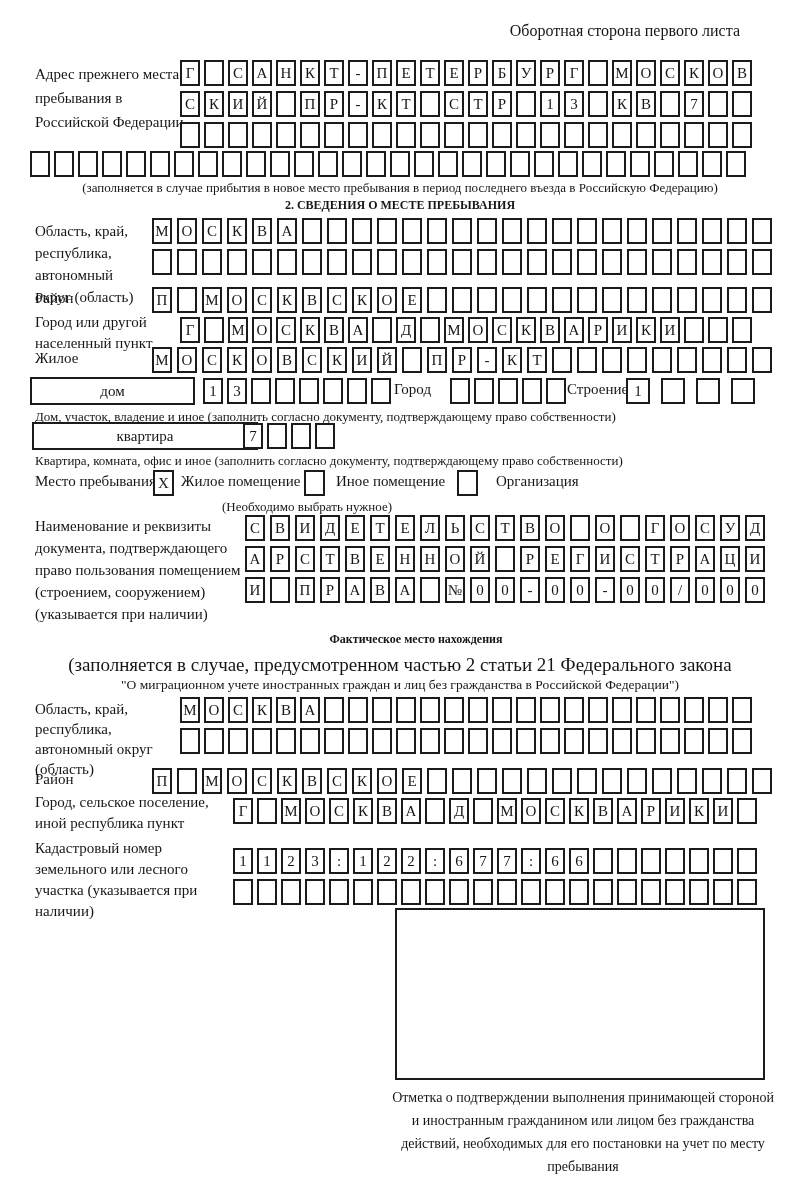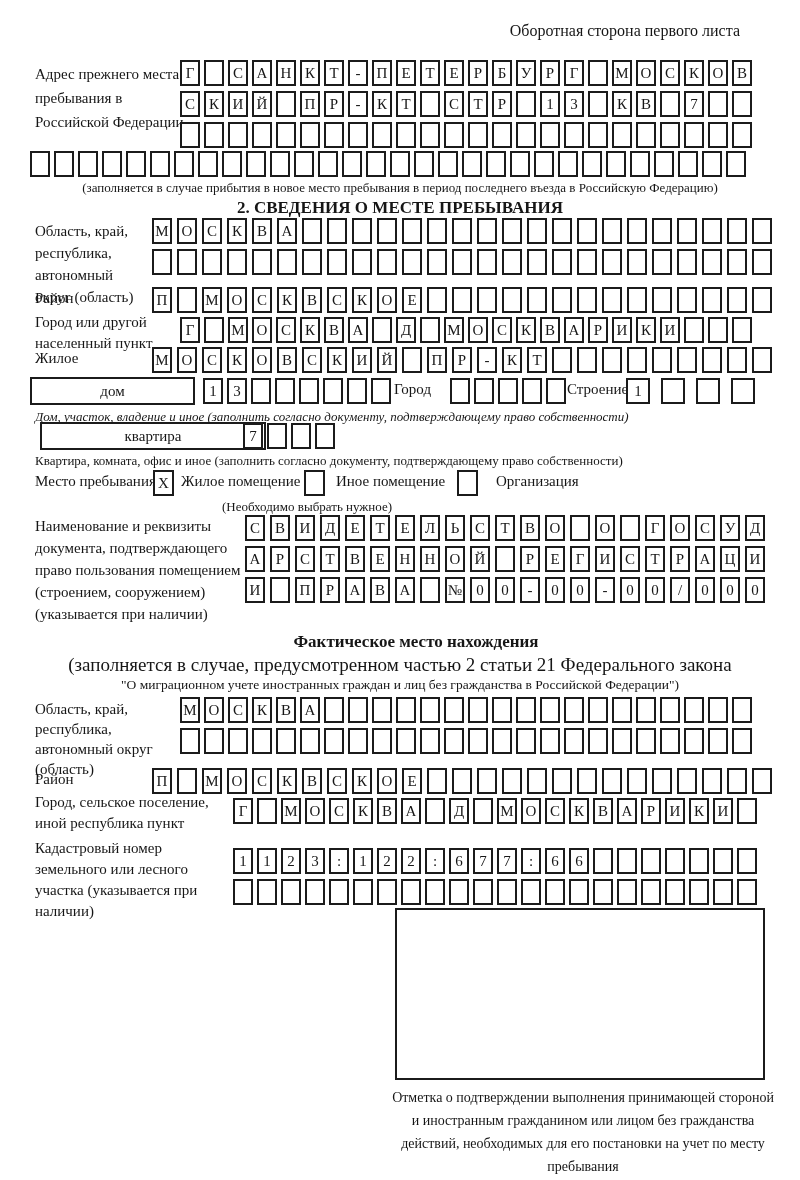"2. СВЕДЕНИЯ О МЕСТЕ ПРЕБЫВАНИЯ" .title { font-size: 17px -> 12px }
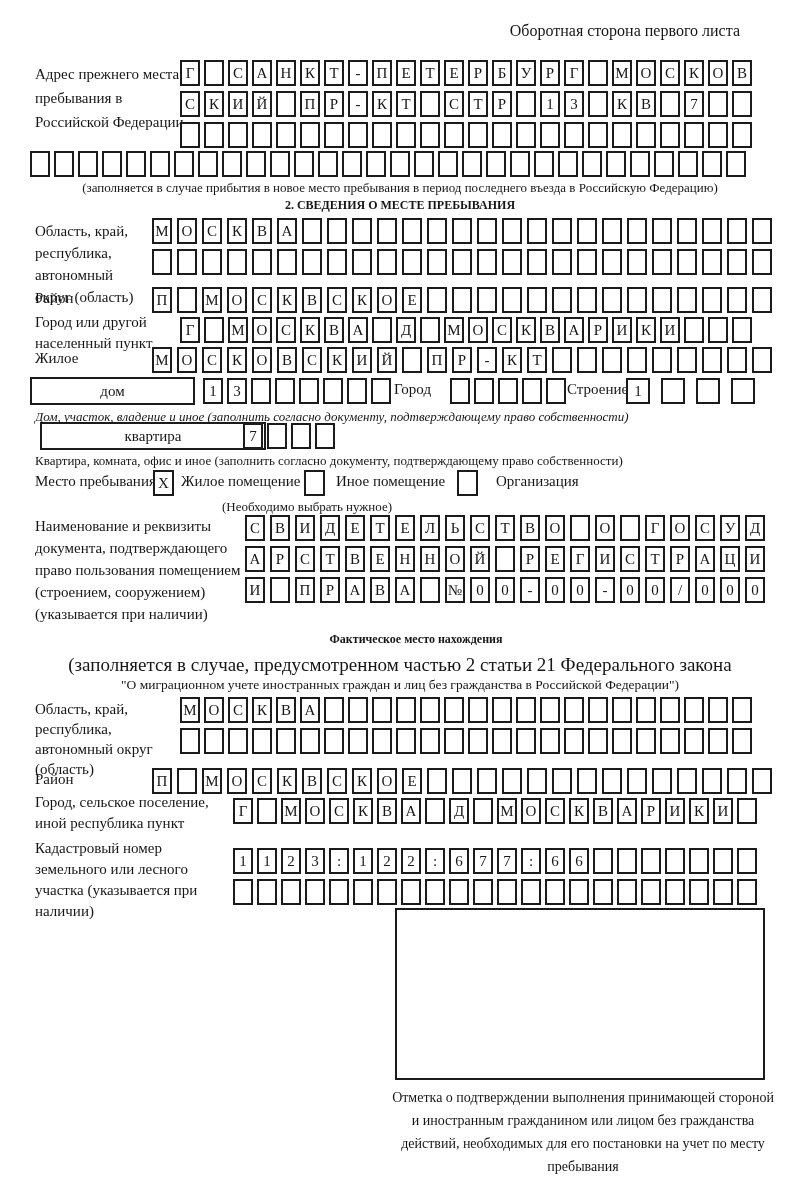"Дом, участок, владение и иное" div.note { font-style: italic -> none }
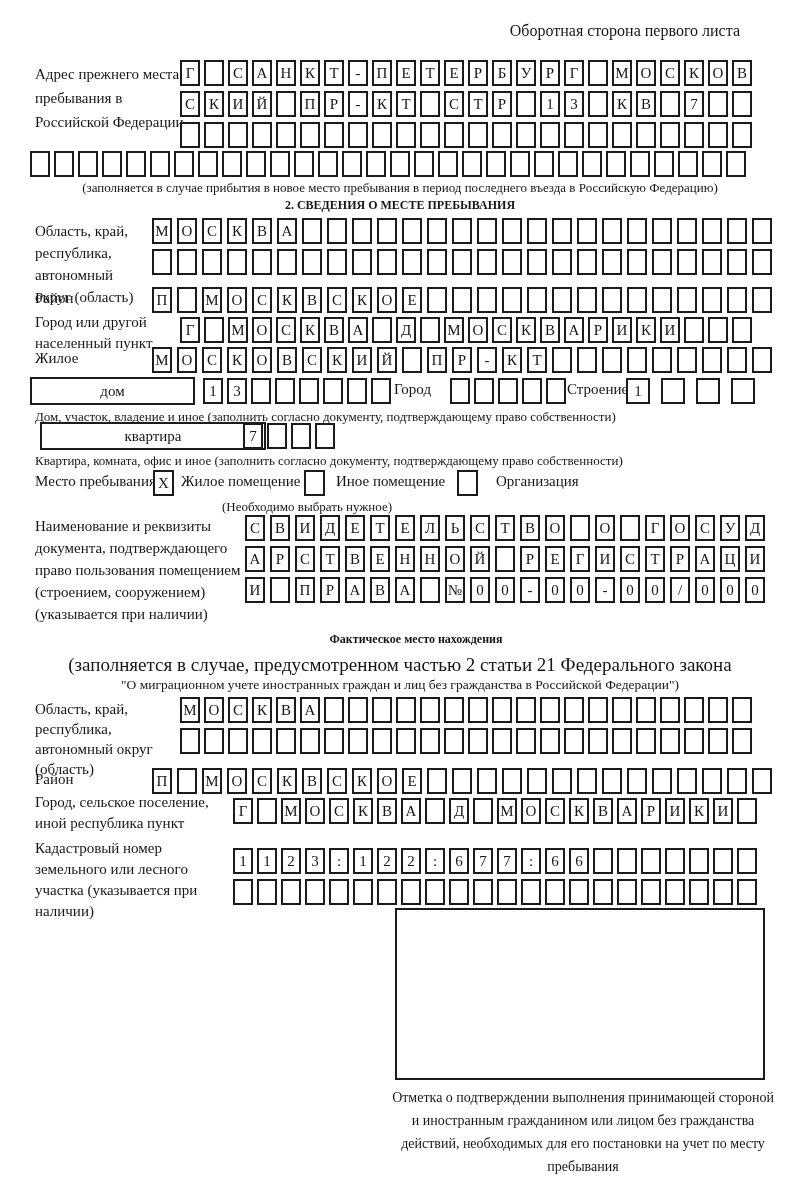"квартира" div.bigbox { left: 40px -> 32px }
